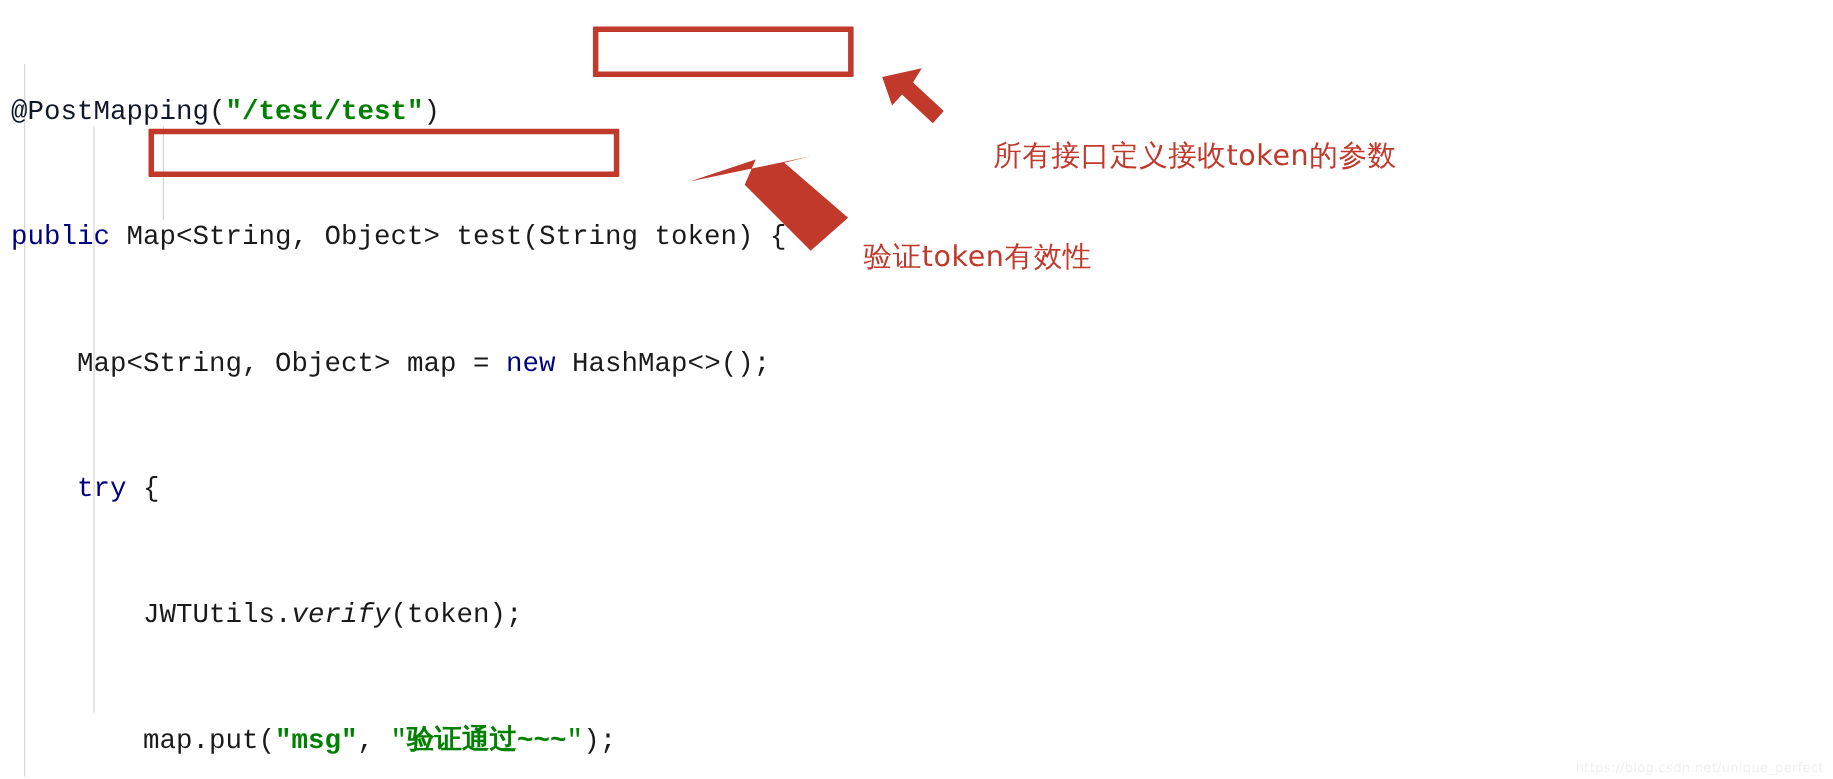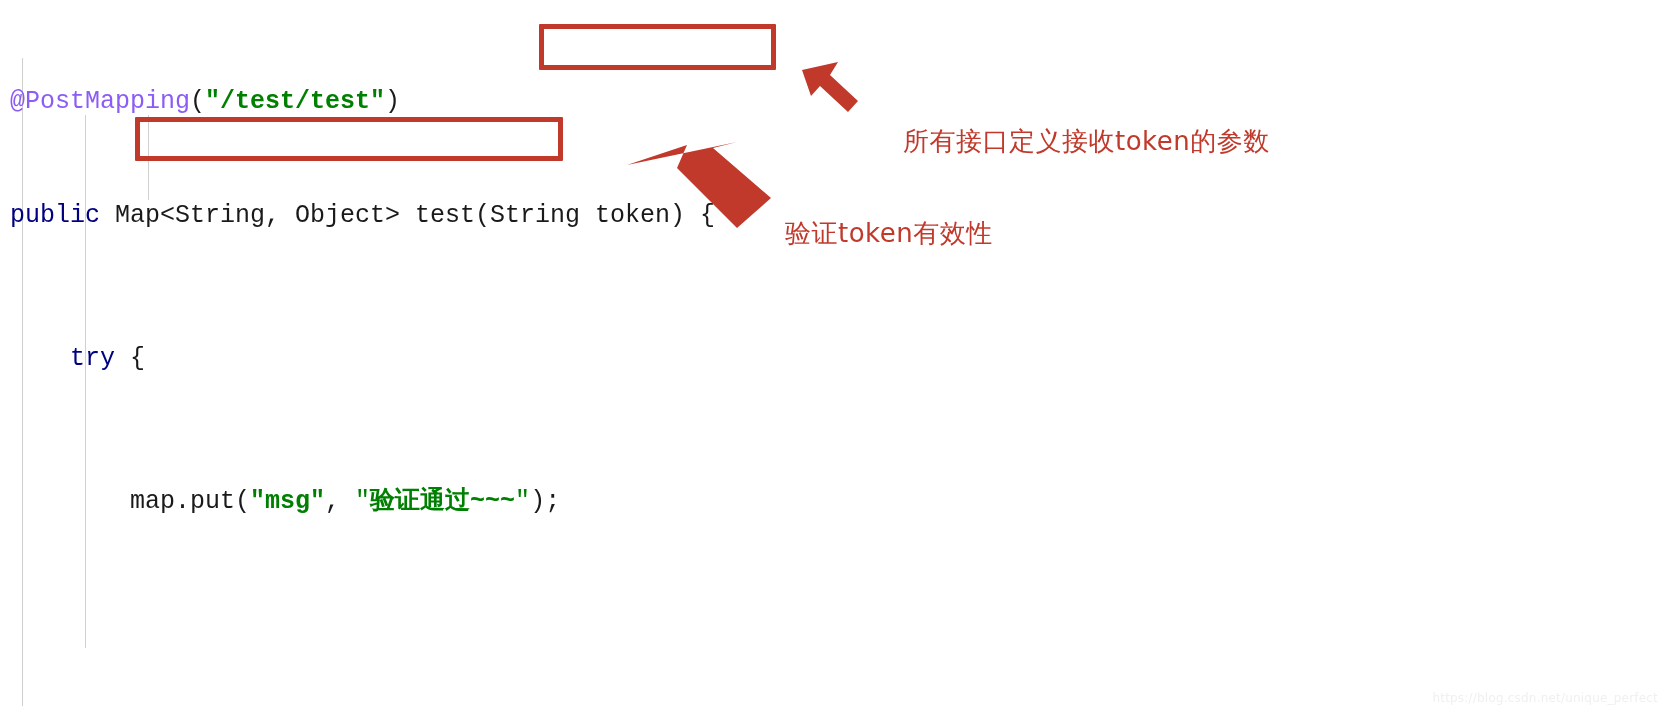"@PostMapping" .anno { color: #8b5cf6 -> #0f172a }
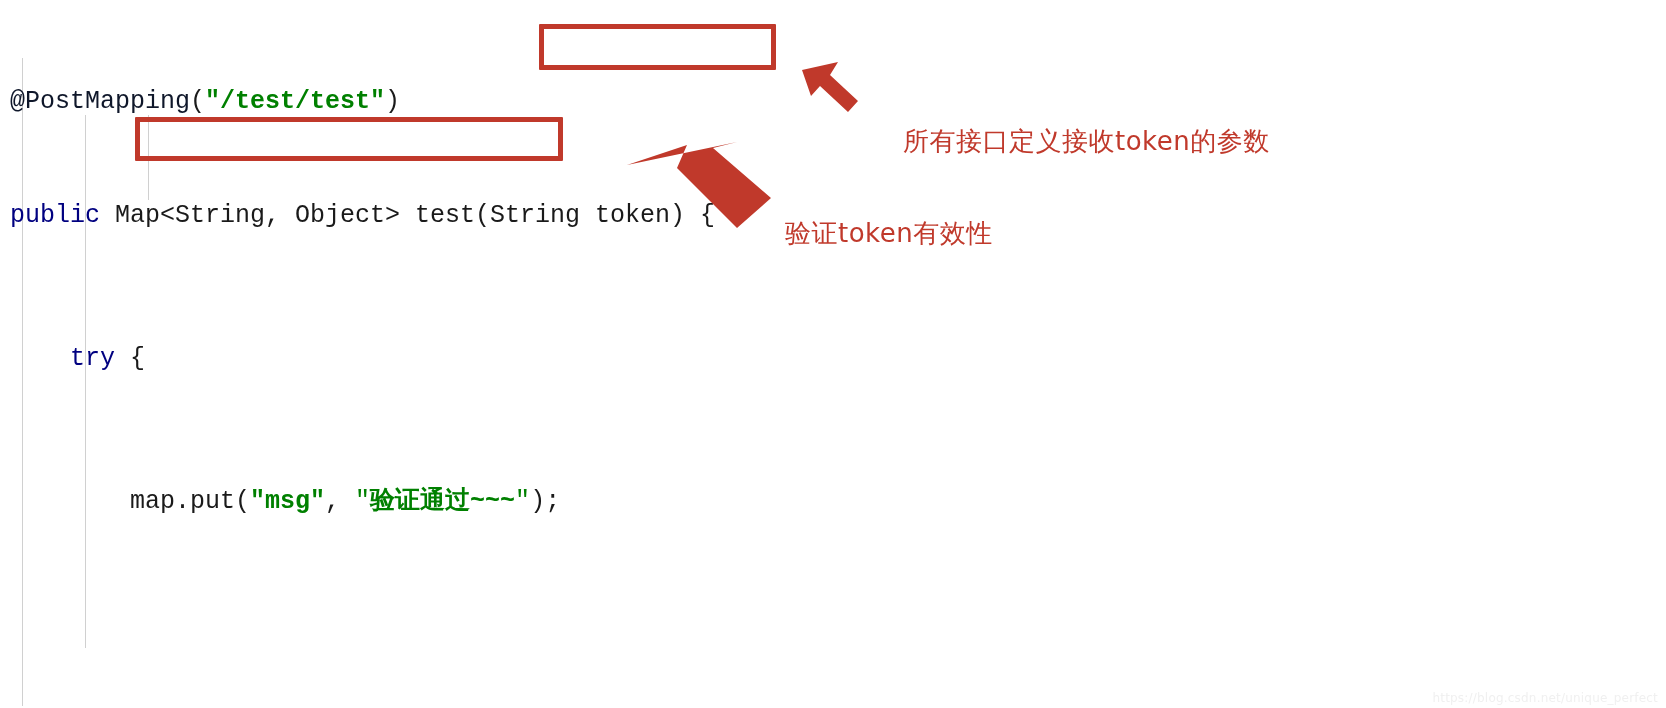"Map<String, Object> map = new" div.ln { html: none -> <div><span> Map&lt;String, Object&gt; map = </span><span>new</span><span> HashMap&lt;&gt;();</span></div> }
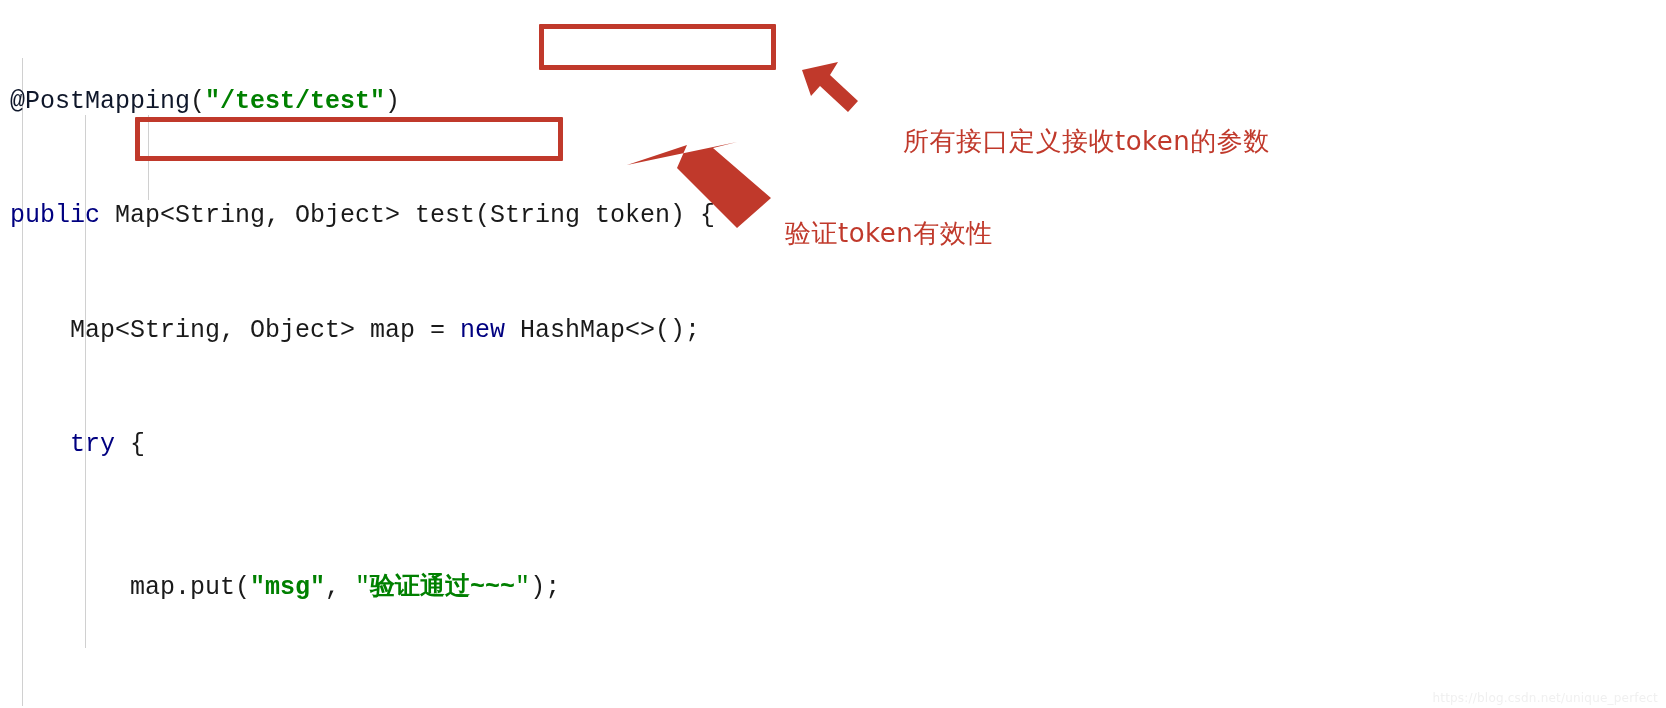"JWTUtils.verify(token);" div.ln { html: none -> <div><span> JWTUtils.</span><span>verify</span><span>(token);</span></div> }
